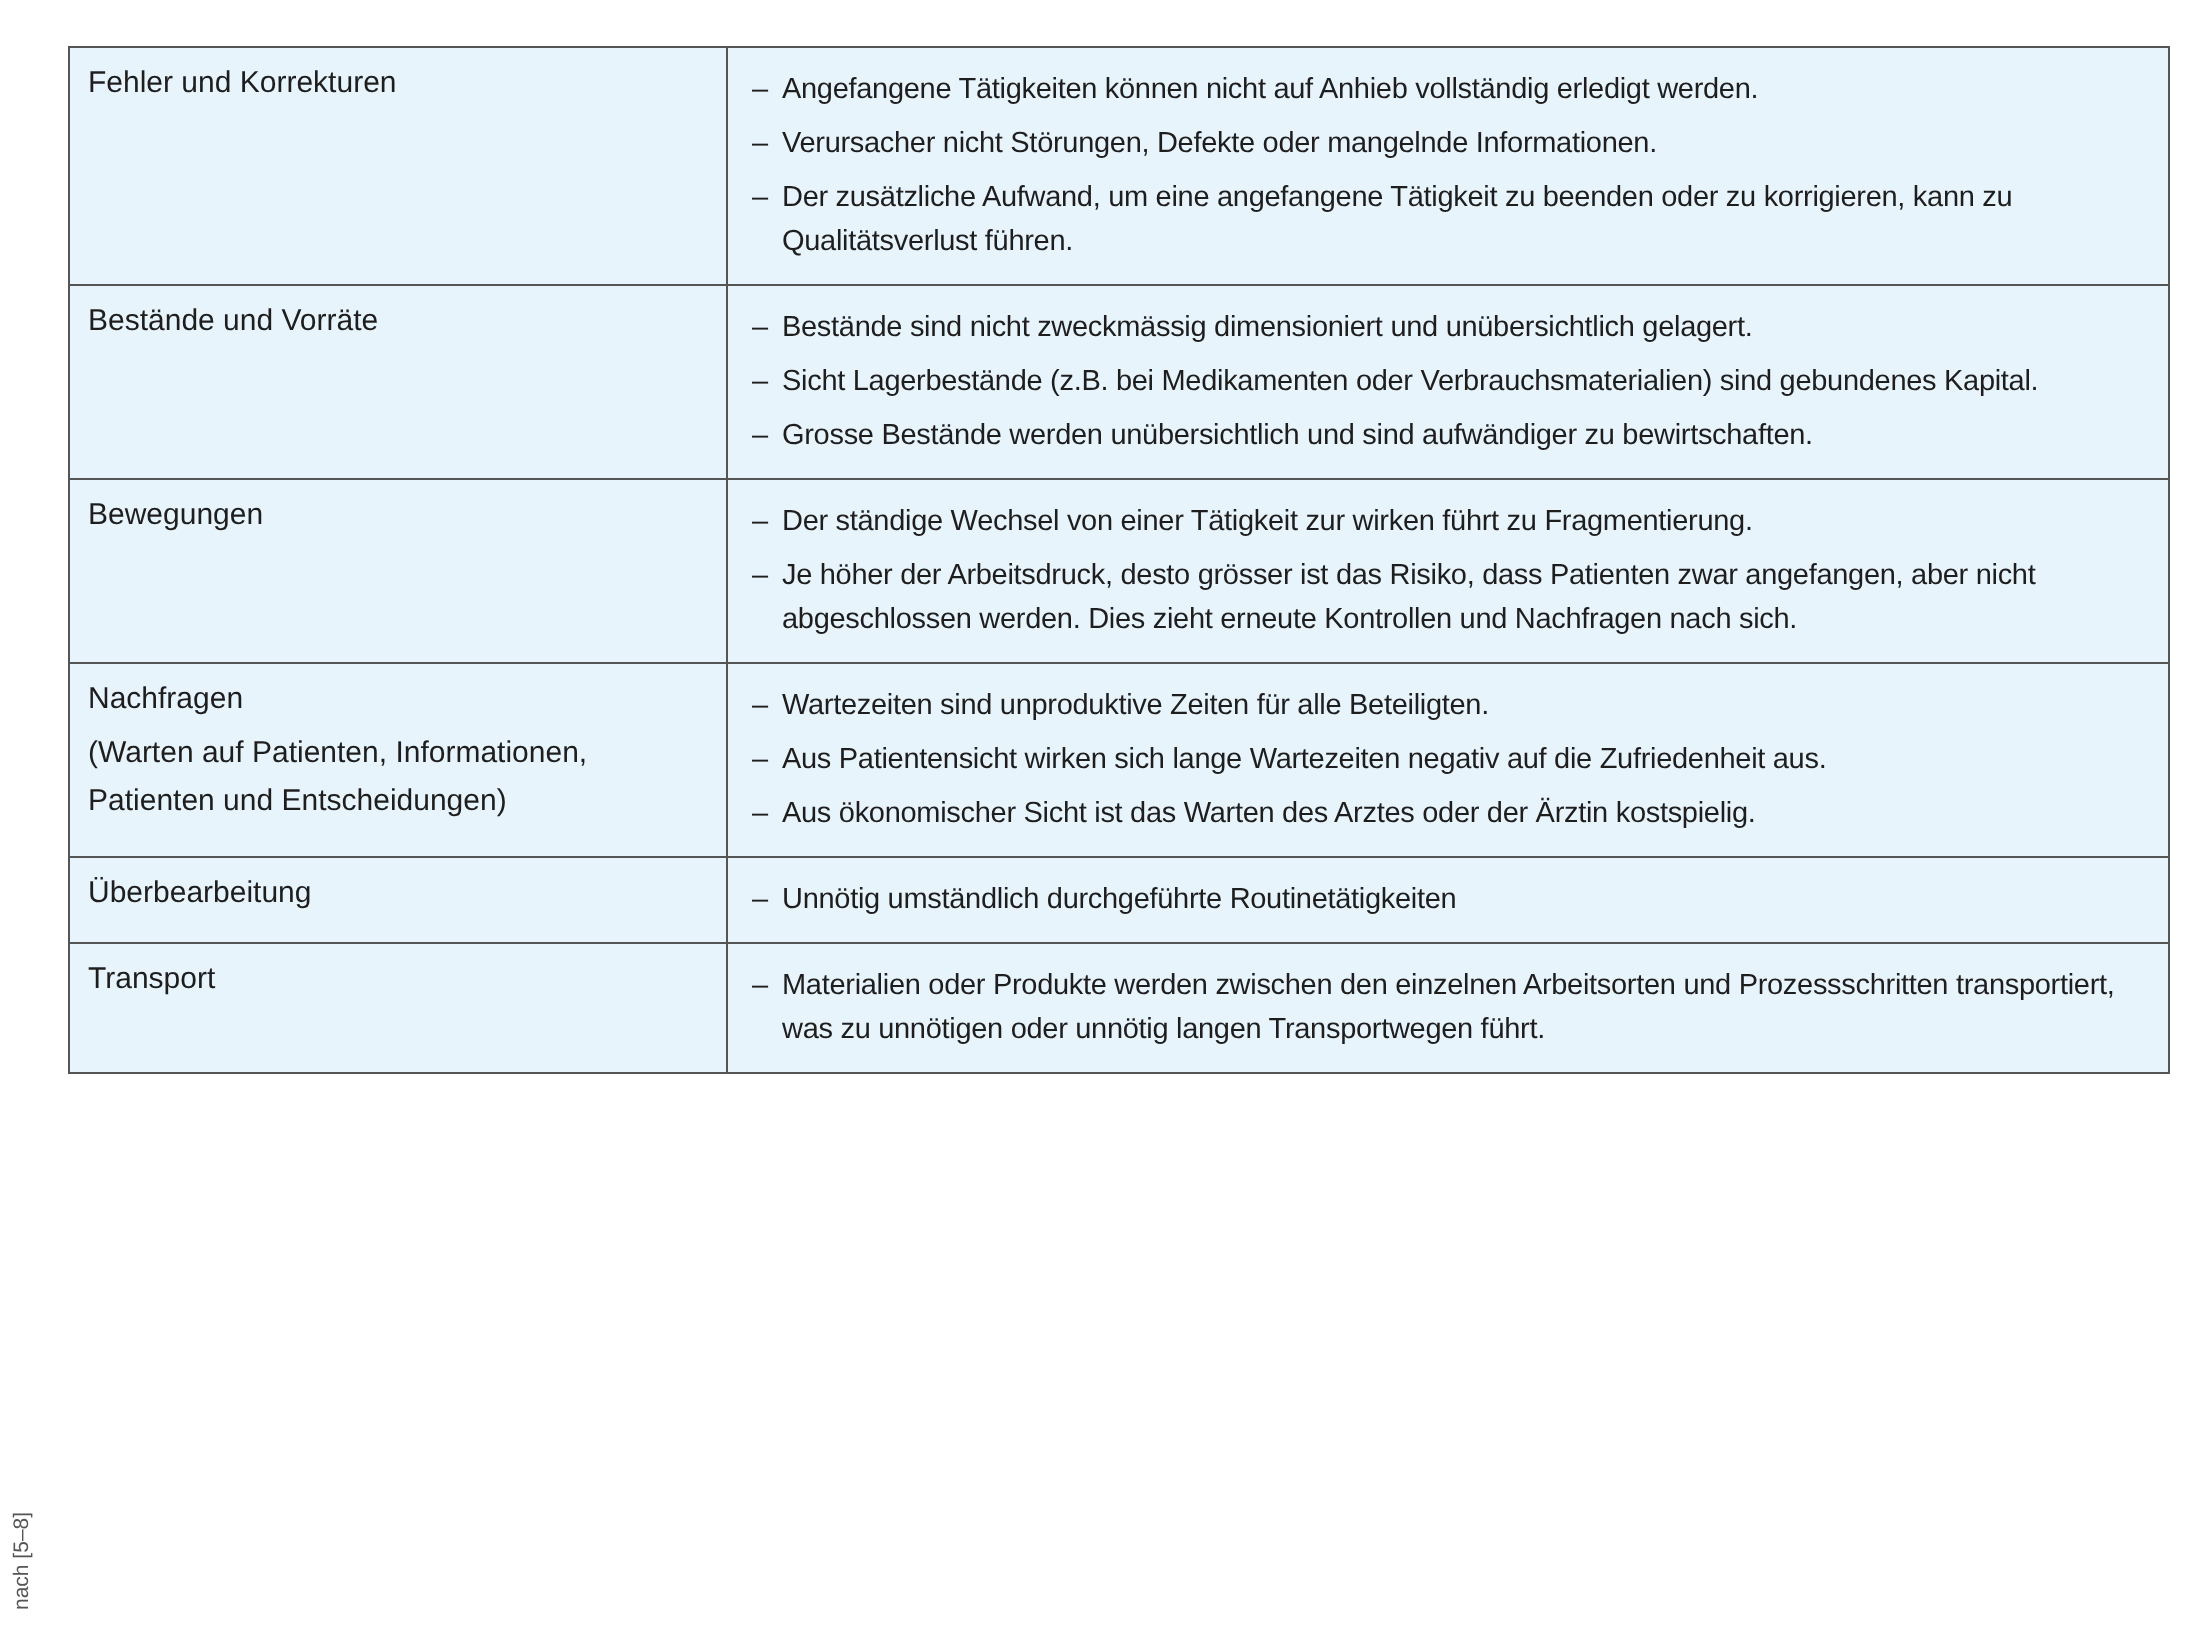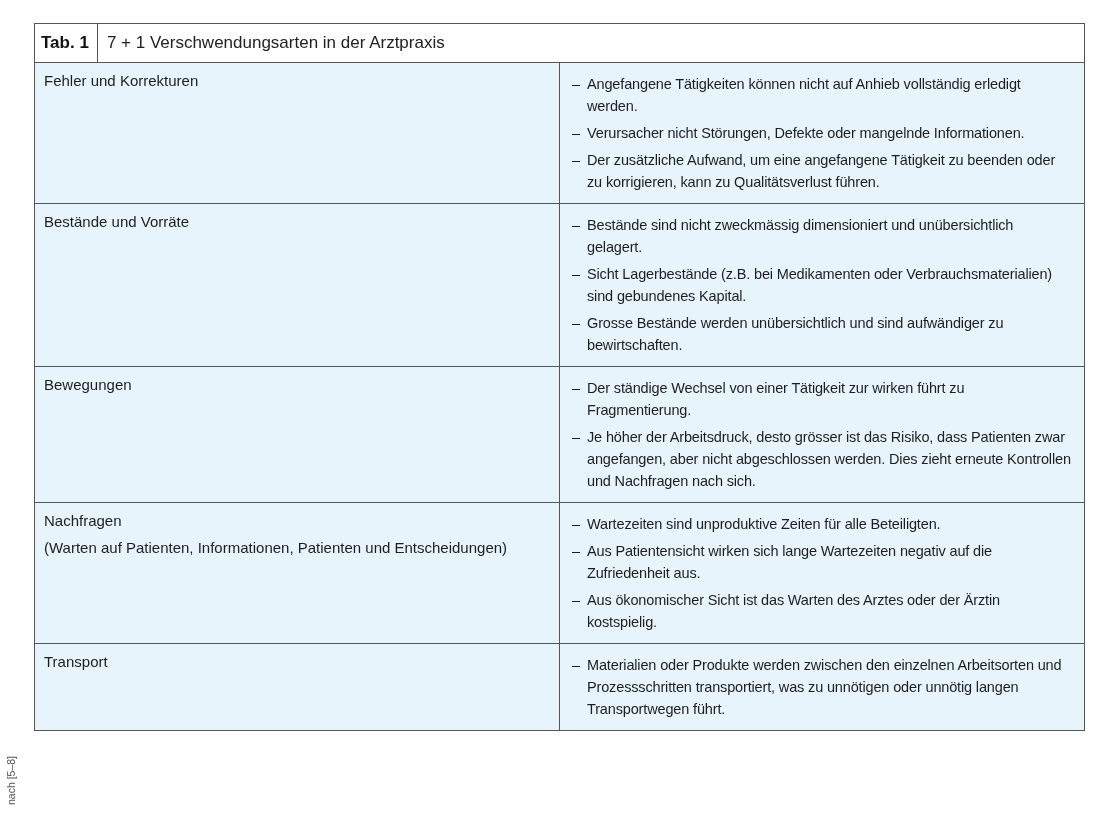"Tab. 1" tr.hdr { html: <tr> <td> <div> <span>Tab. 1</span> <span>7 + 1 Verschwendungsarten in der Arztpraxis</span> </div> </td> </tr> -> none }
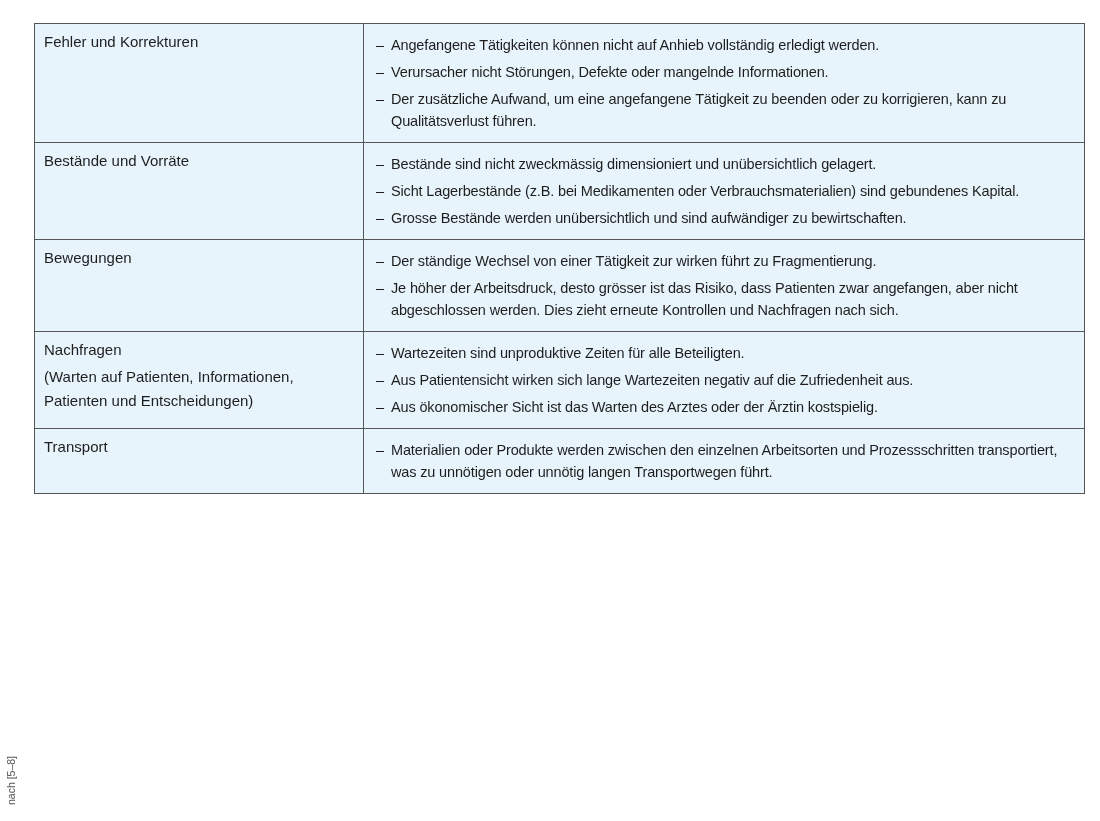"Überbearbeitung" tr.body-row { html: none -> <tr> <td> <div>Überbearbeitung</div> </td> <td> <div> <span>–</span> <span>Unnötig umständlich durchgeführte Routinetätigkeiten</span> </div> </td> </tr> }
